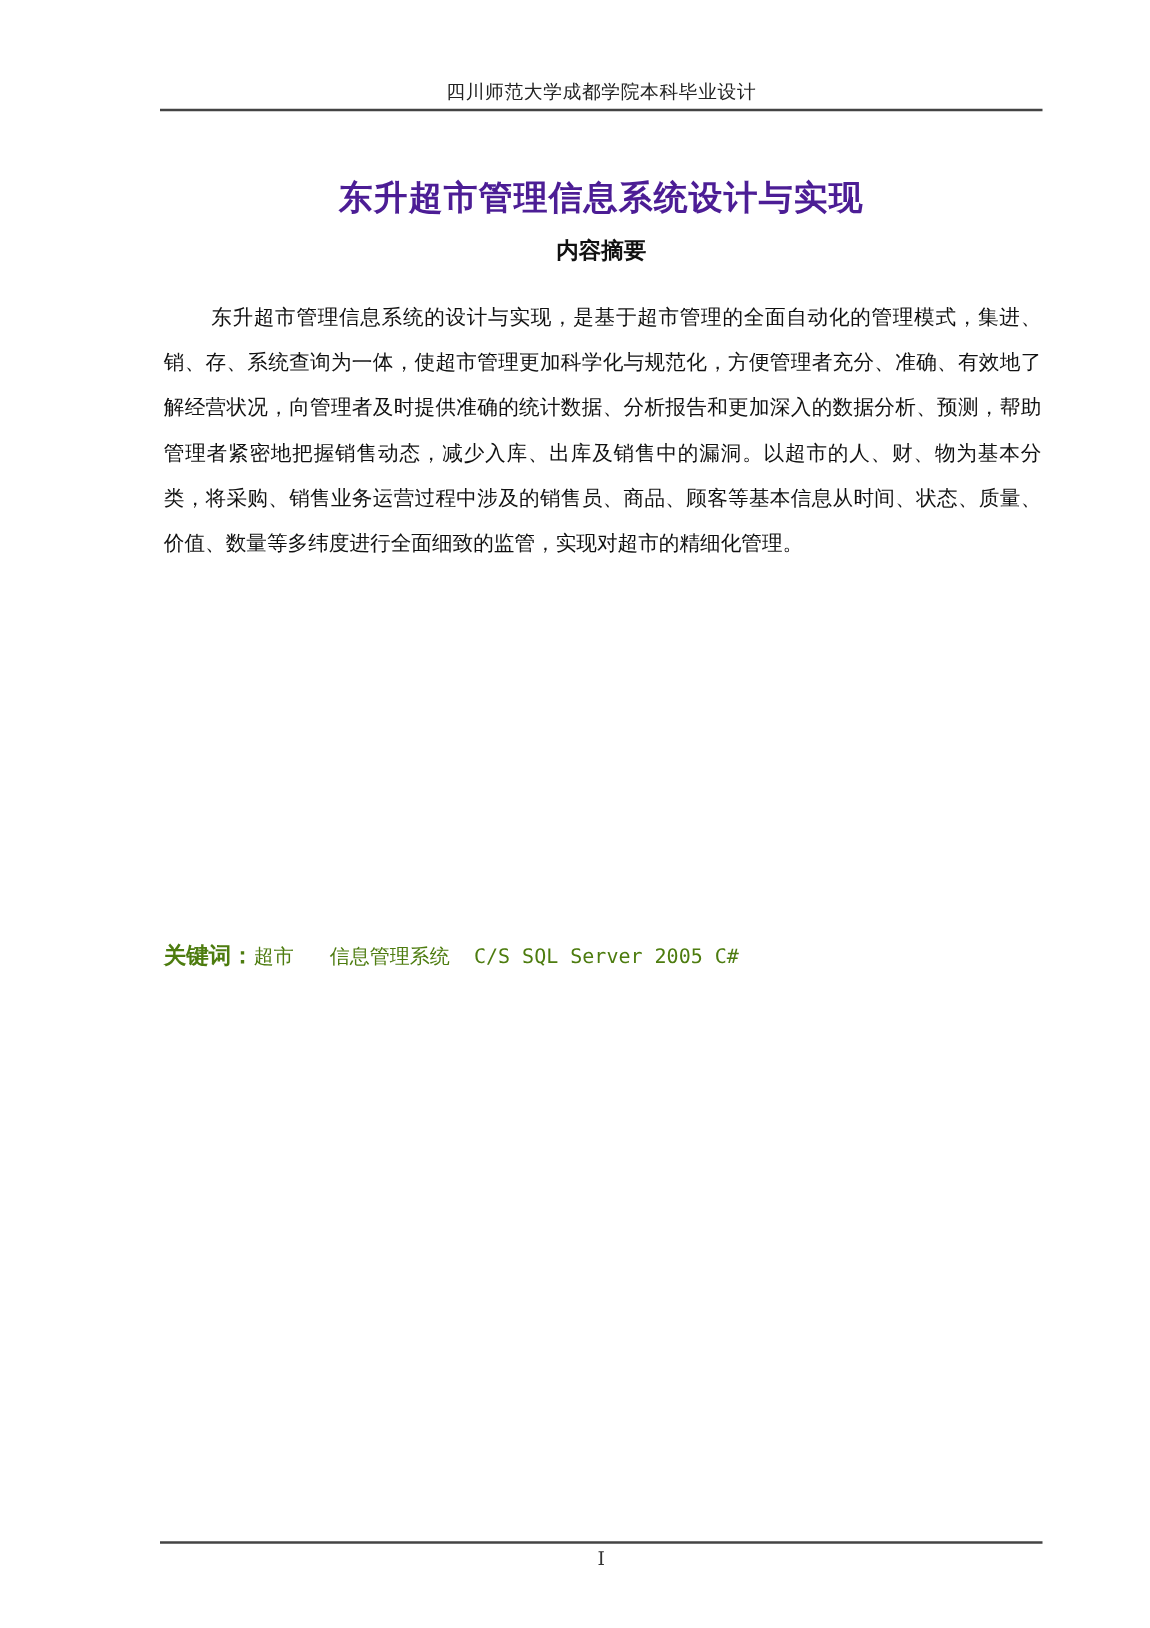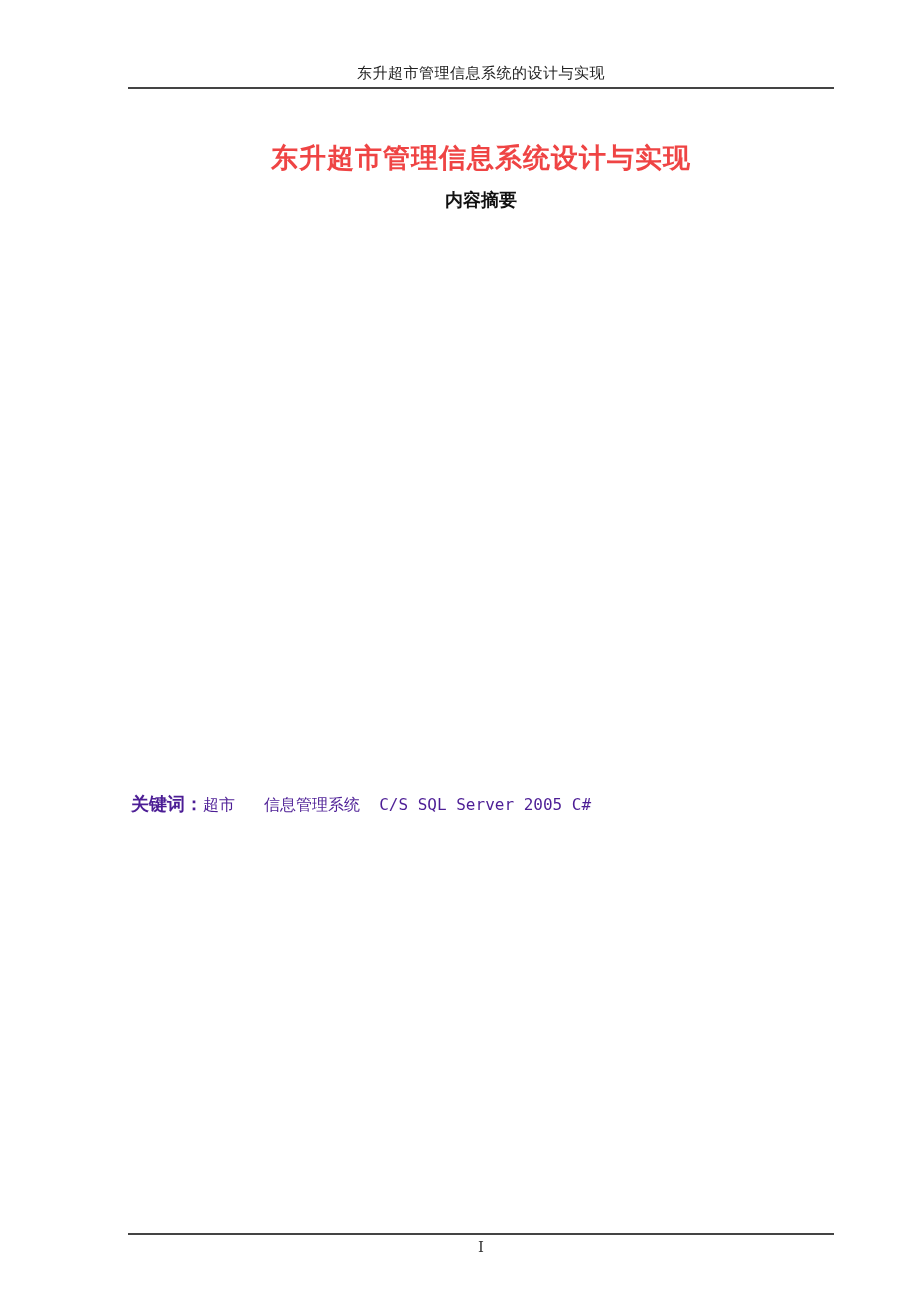"东升超市管理信息系统的设计与实现" div.page-header { text: 东升超市管理信息系统的设计与实现 -> 四川师范大学成都学院本科毕业设计 }
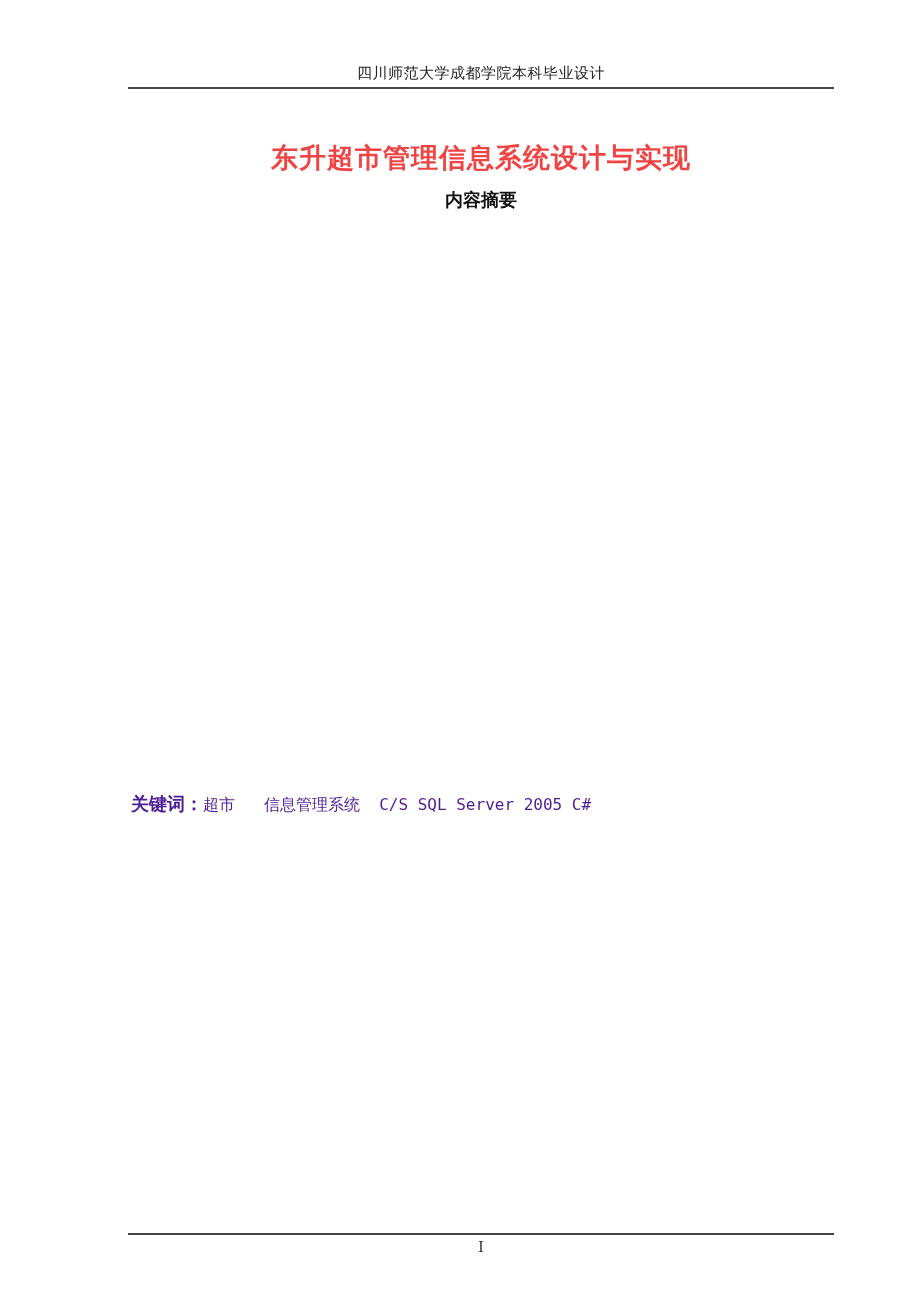"东升超市管理信息系统设计与实现" .doc-title { color: #ef4444 -> #4c1d95 }
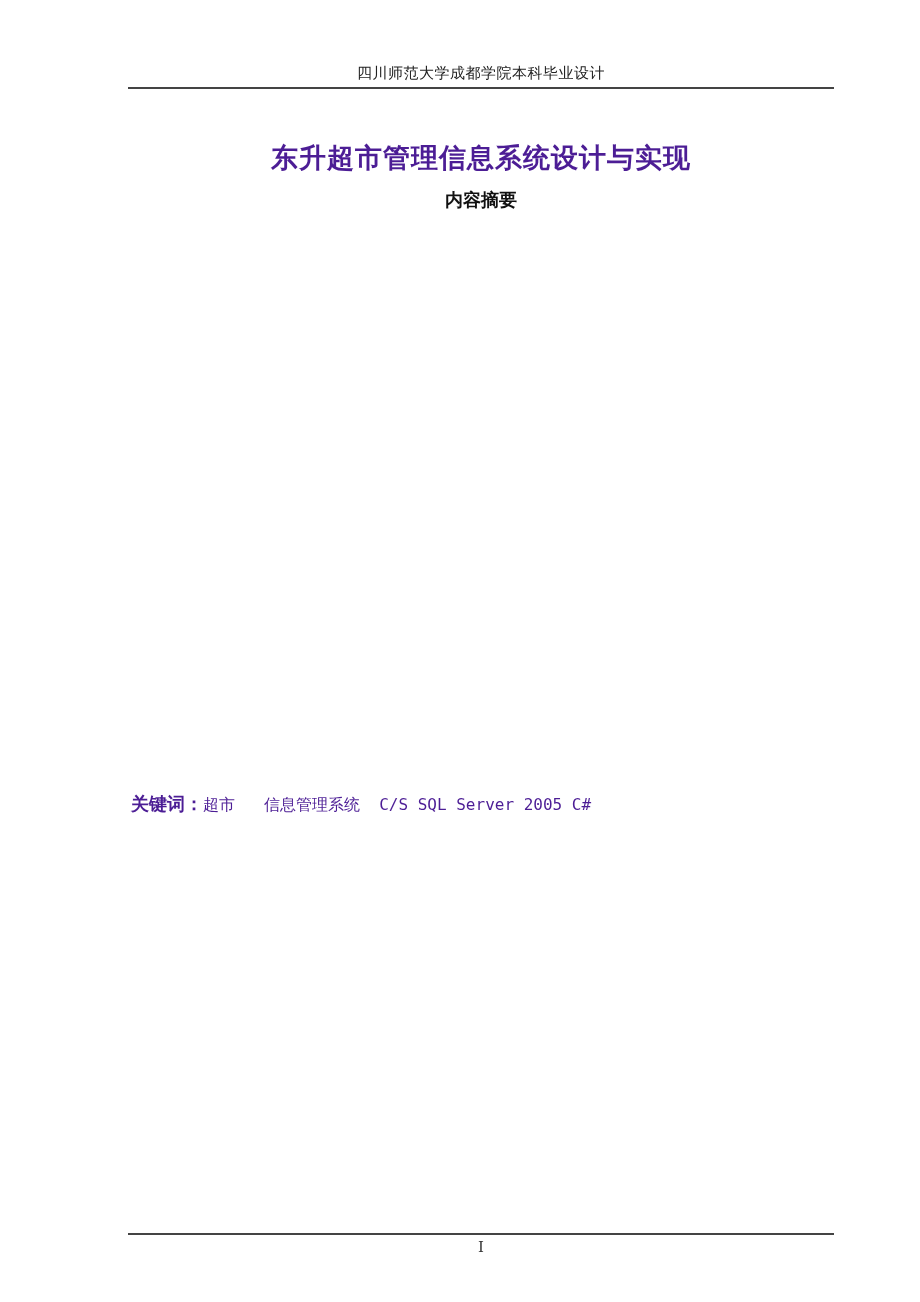"东升超市管理信息系统的设计与实现，是基于超市管理的全面自动化的管理模式，集进、销" p { html: none -> <p>东升超市管理信息系统的设计与实现，是基于超市管理的全面自动化的管理模式，集进、销、存、系统查询为一体，使超市管理更加科学化与规范化，方便管理者充分、准确、有效地了解经营状况，向管理者及时提供准确的统计数据、分析报告和更加深入的数据分析、预测，帮助管理者紧密地把握销售动态，减少入库、出库及销售中的漏洞。以超市的人、财、物为基本分类，将采购、销售业务运营过程中涉及的销售员、商品、顾客等基本信息从时间、状态、质量、价值、数量等多纬度进行全面细致的监管，实现对超市的精细化管理。</p> }
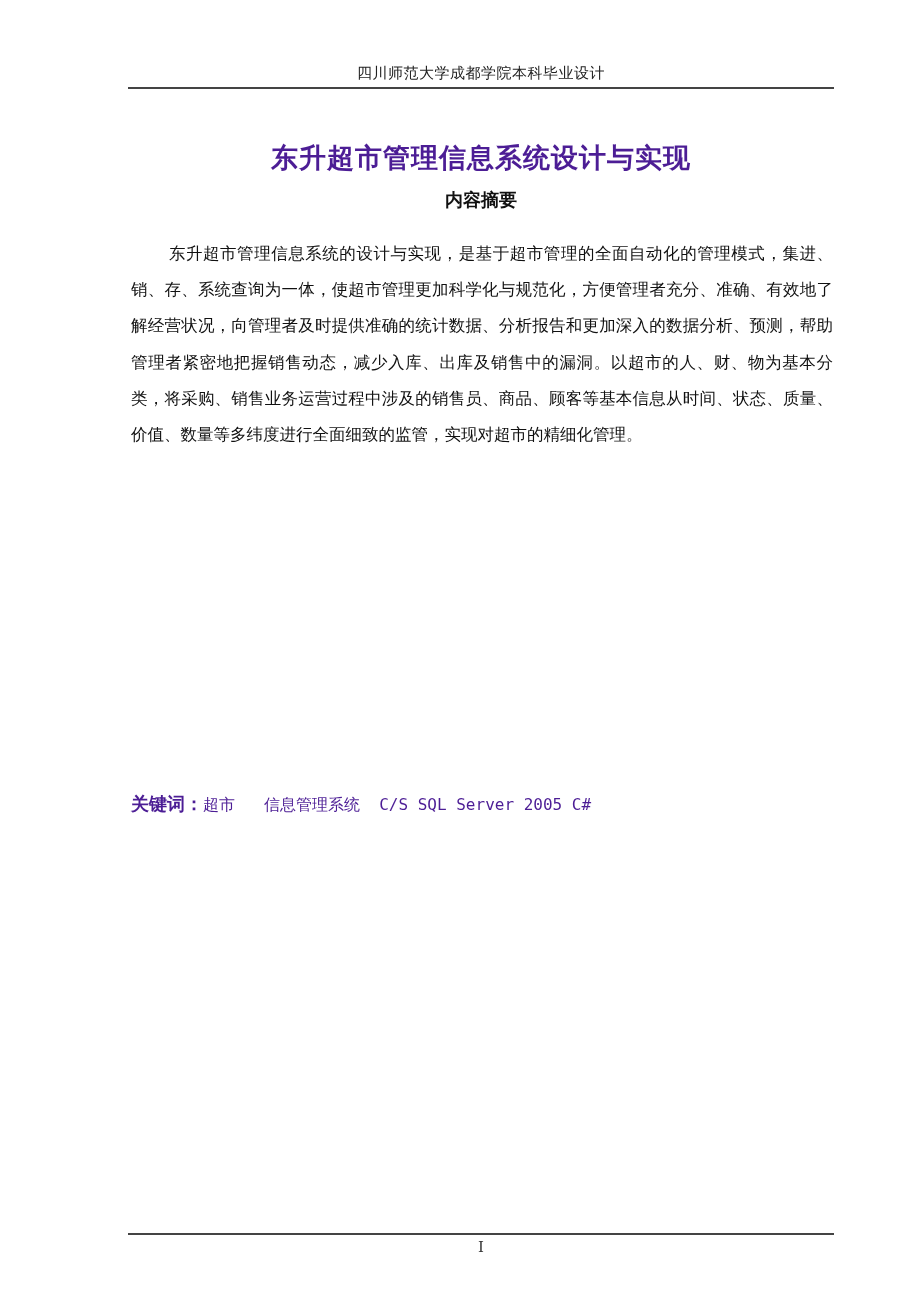"关键词：超市 信息管理系统 C/S SQL Server" .keywords { color: #4c1d95 -> #4d7c0f; margin-top: 40px -> none }
